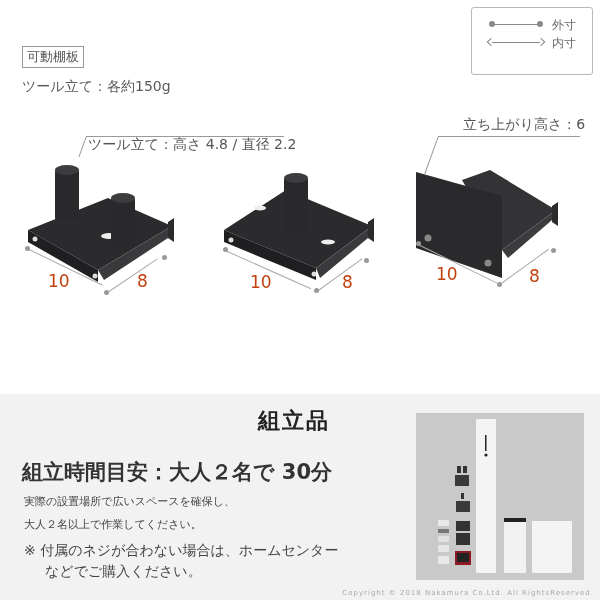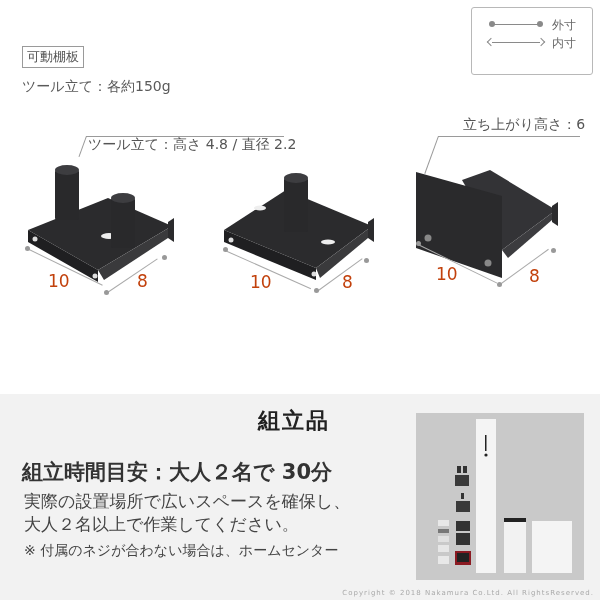"実際の設置場所で広いスペースを確保し、" .asm-desc { font-size: 17px -> 11px }
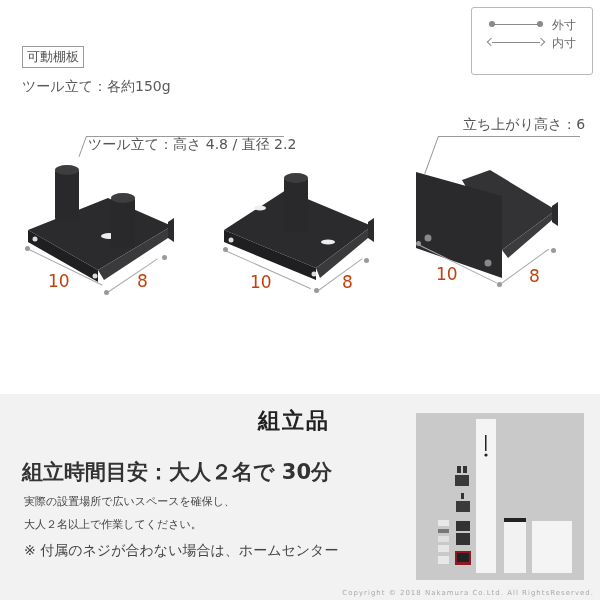"などでご購入ください。" span.indent { html: none -> <span>などでご購入ください。</span> }
